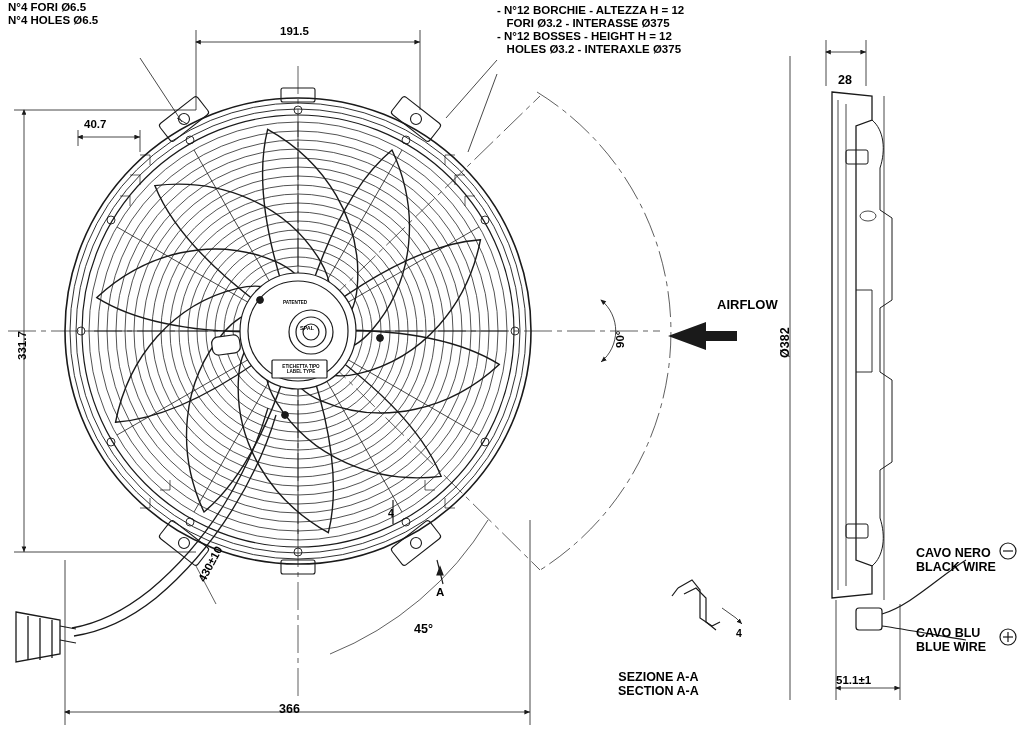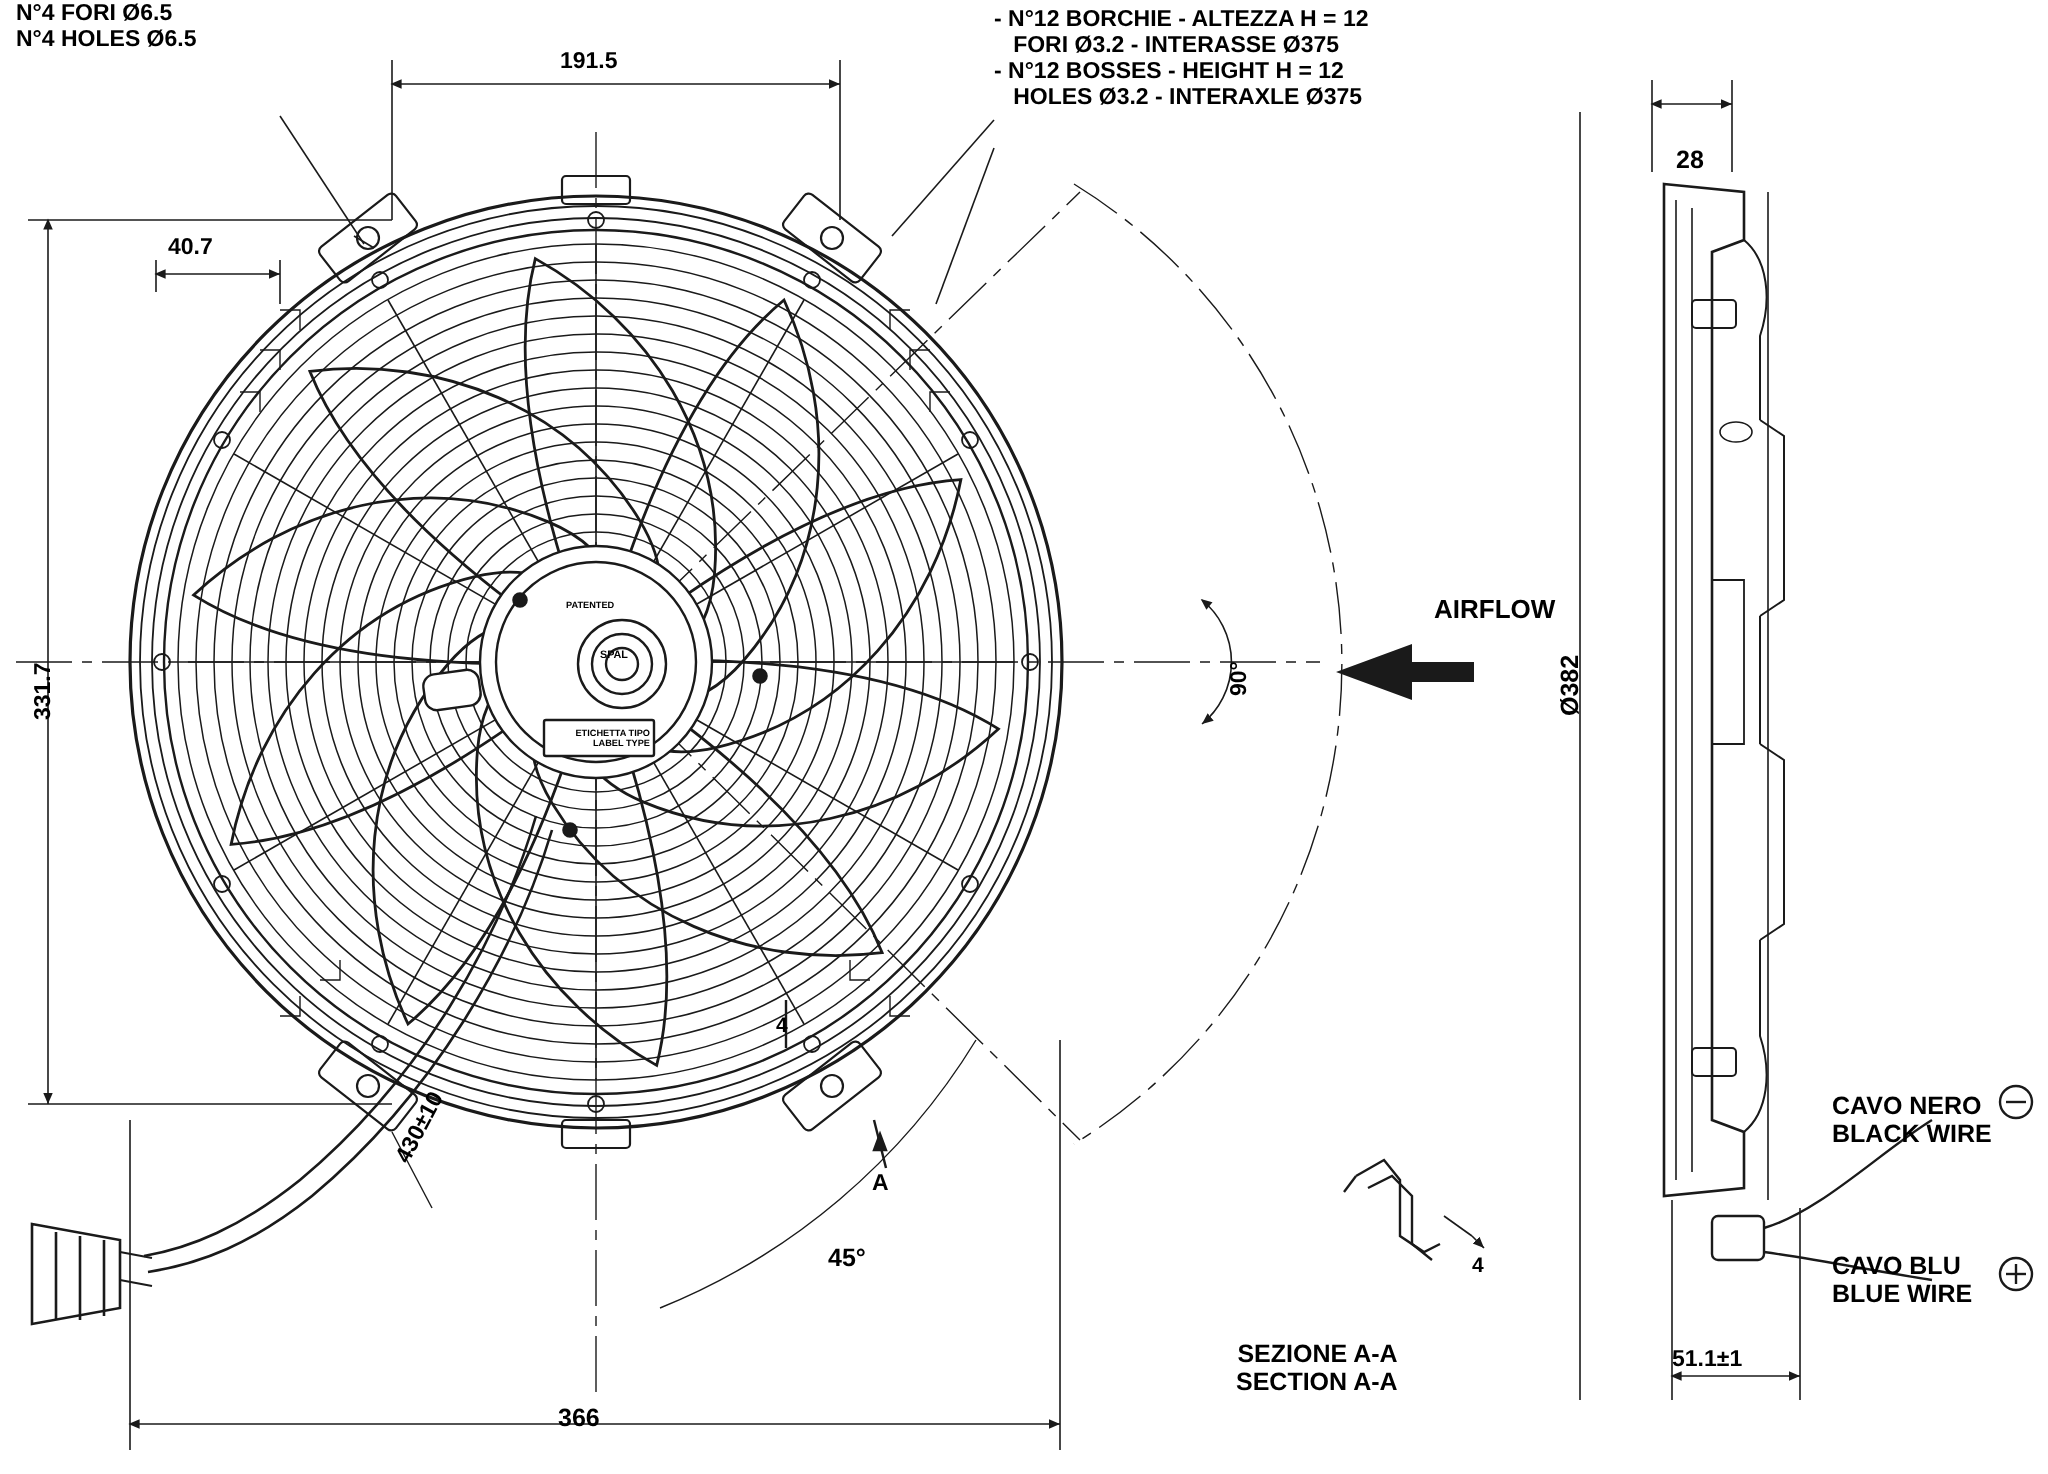"SEZIONE A-A" .center { text-align: right -> center }
